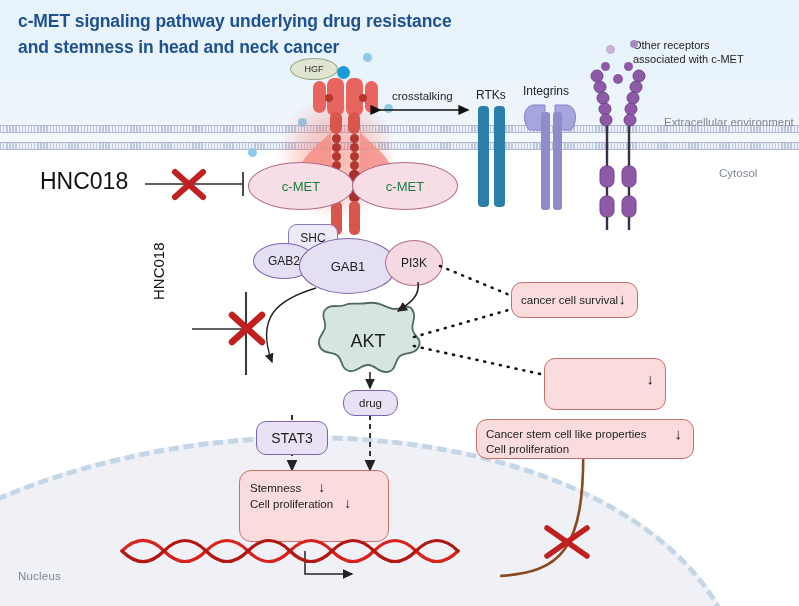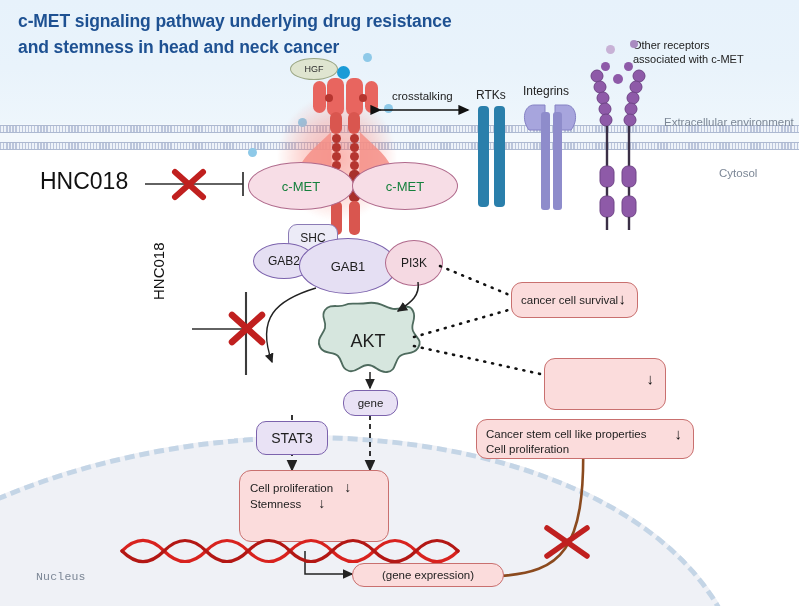"gene" div.mtor-box { text: gene -> drug }
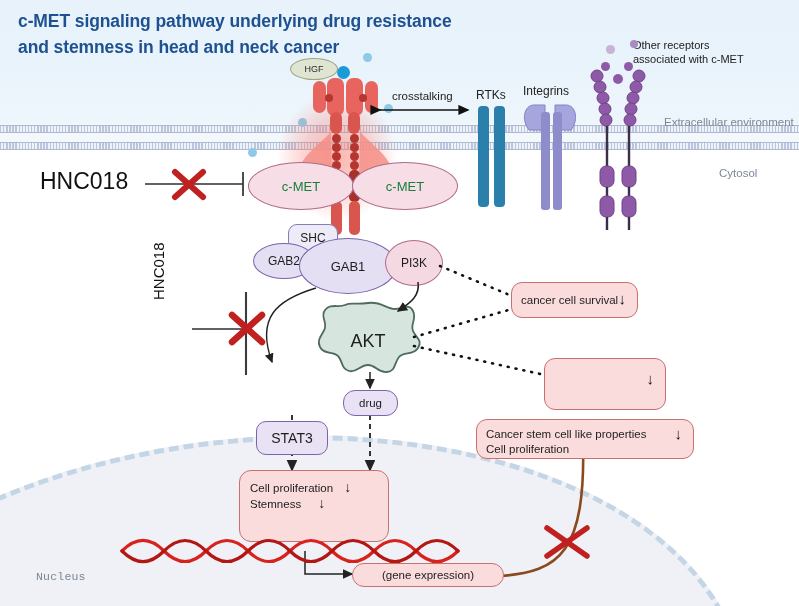"Cell proliferation ↓" div { order: before "Stemness ↓" -> after "Stemness ↓" }
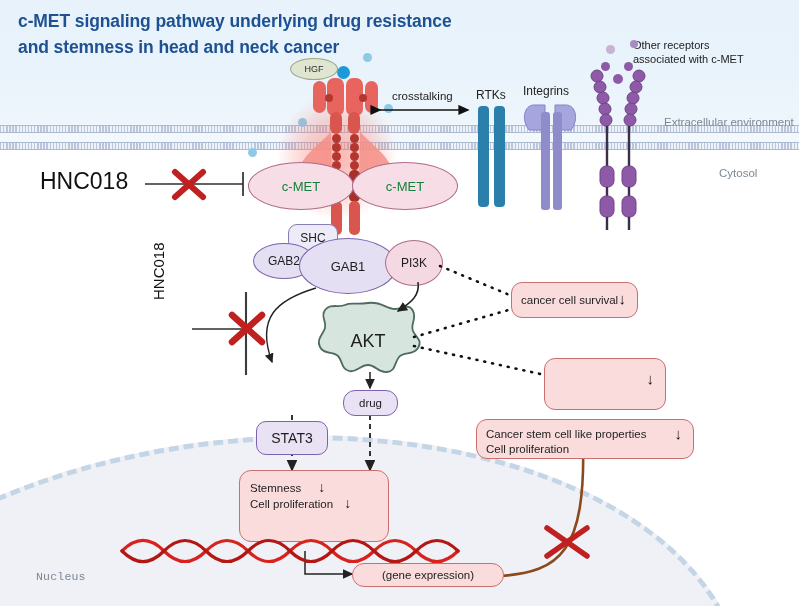"Nucleus" .nuc-label { font-family: Liberation Mono, monospace -> none; left: 36px -> 18px }
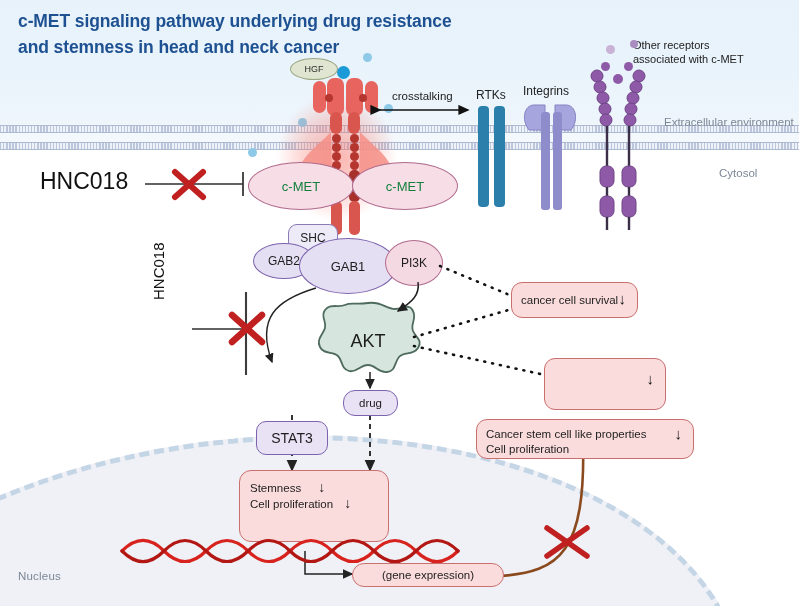"(gene expression)" div.gene-box { html: <div>(gene expression)</div> -> none }
